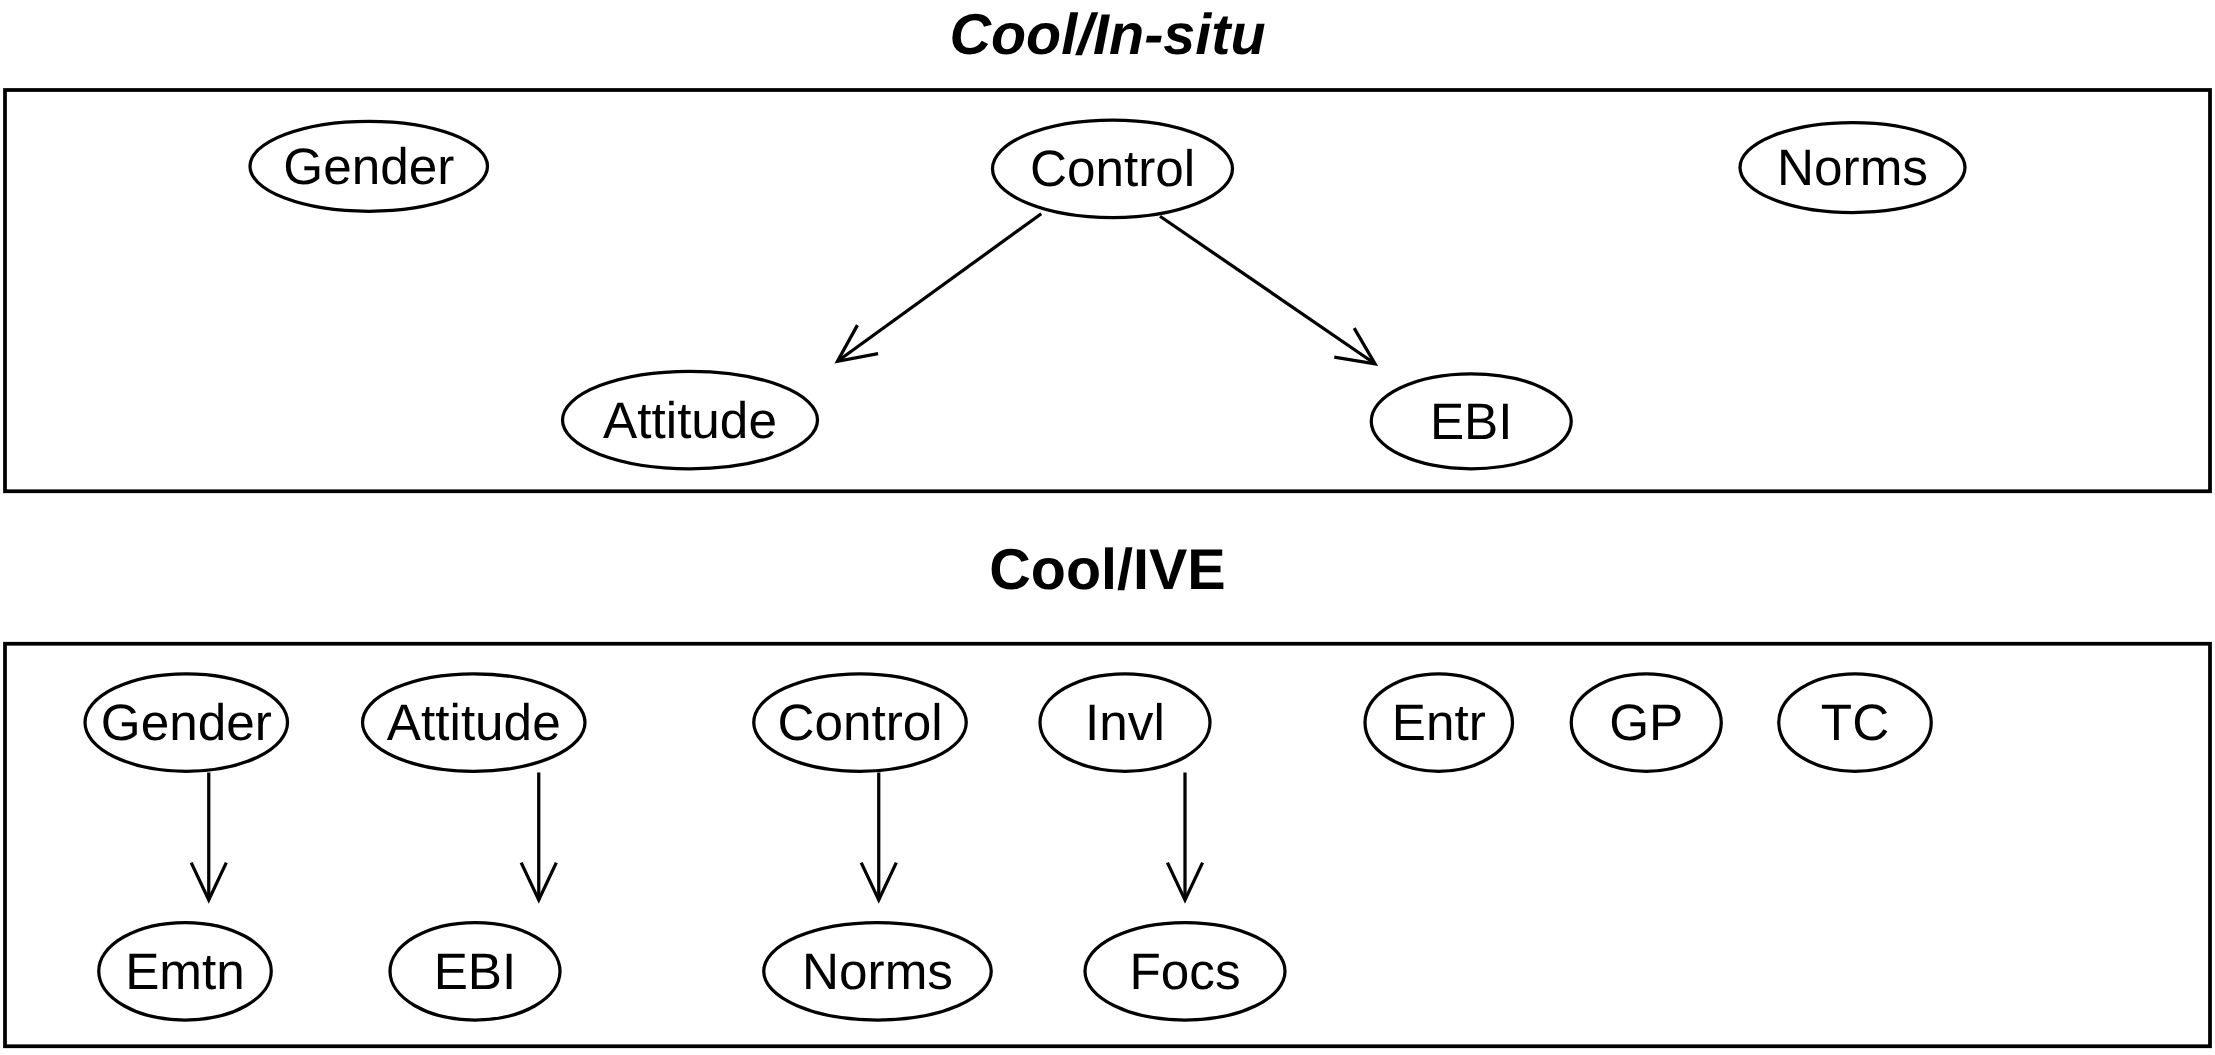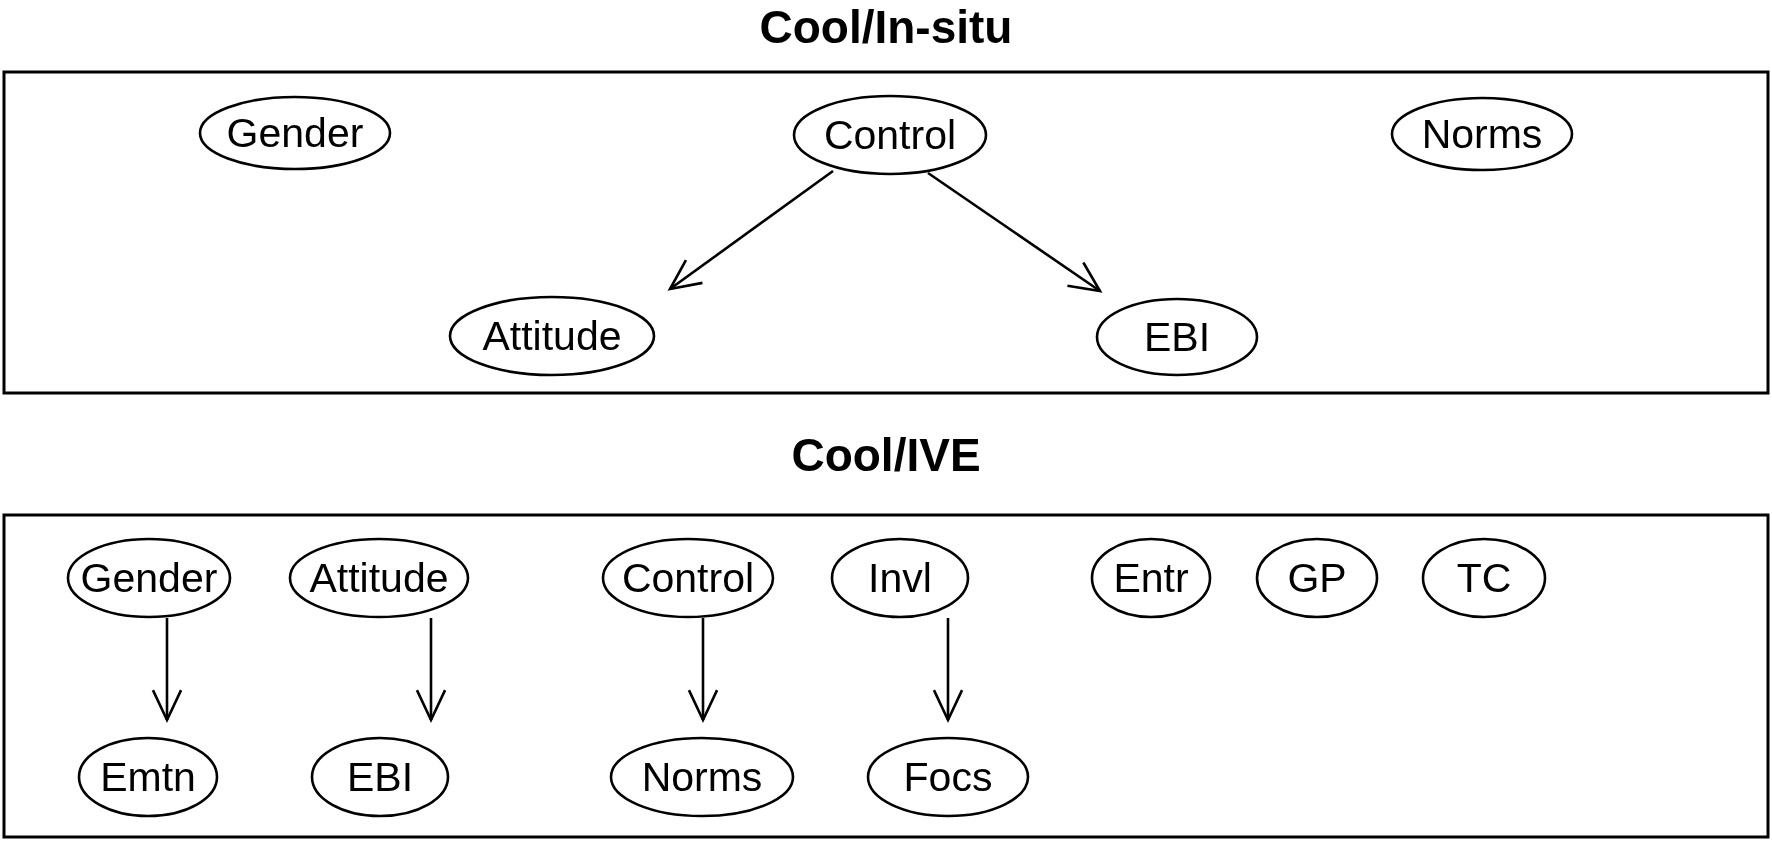"Cool/In-situ" .title1 { font-style: none -> italic }
